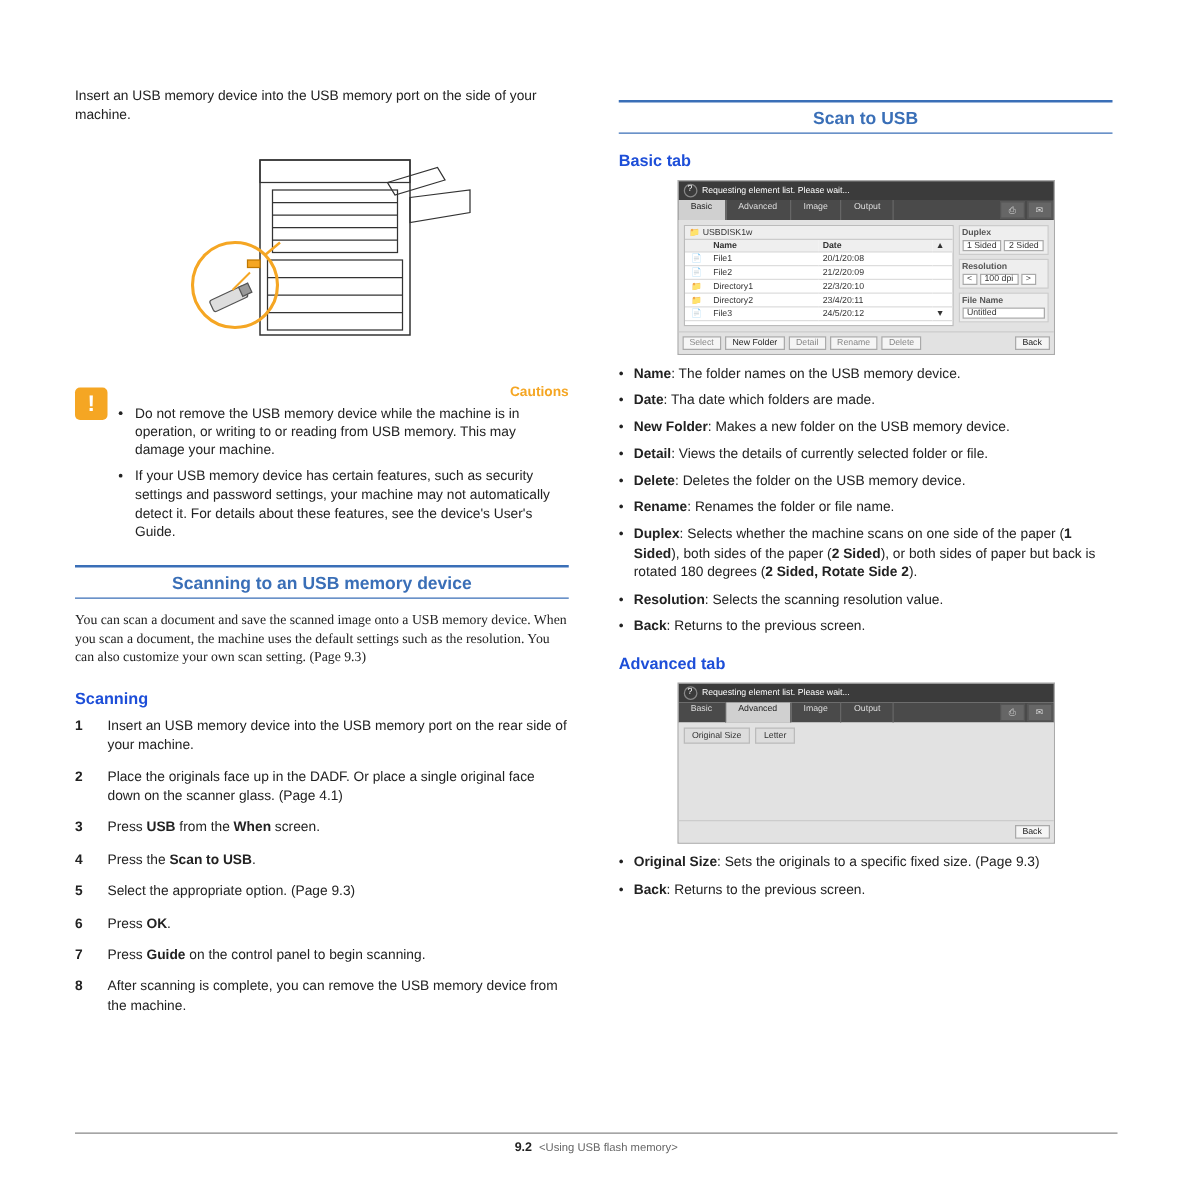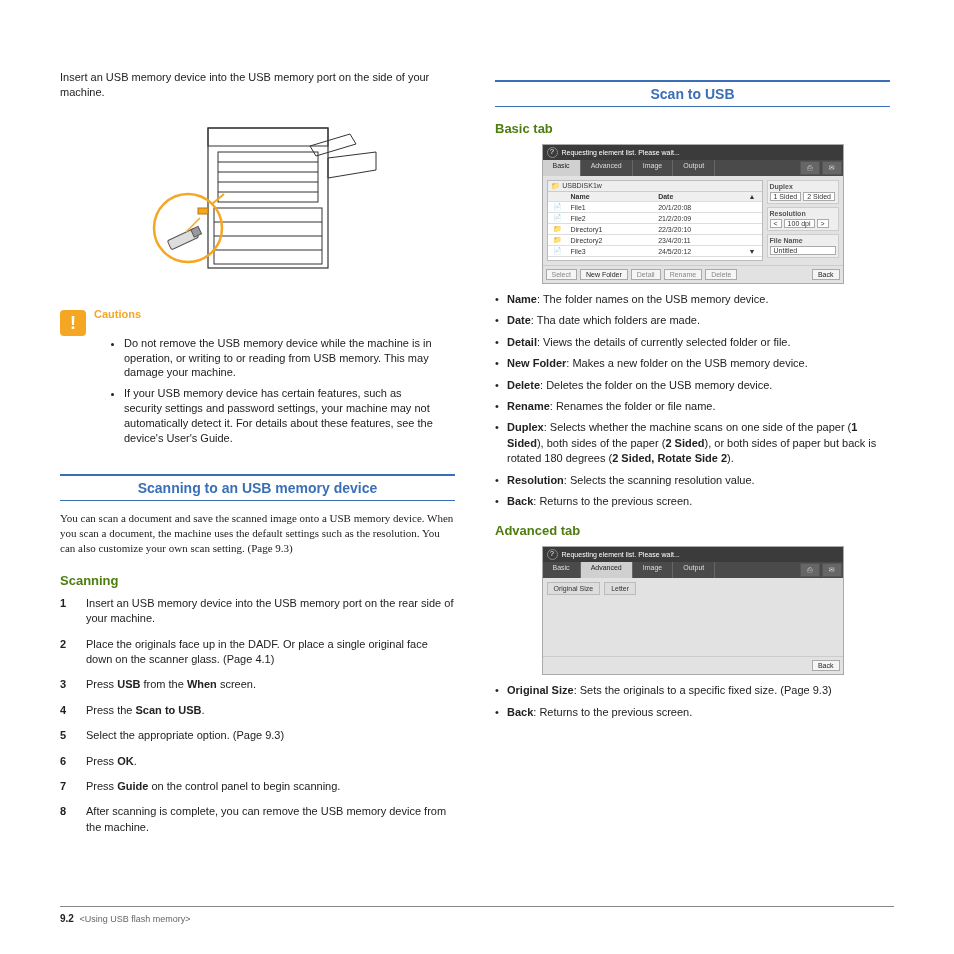"Basic tab" .sub-heading { color: #4d7c0f -> #1d4ed8 }
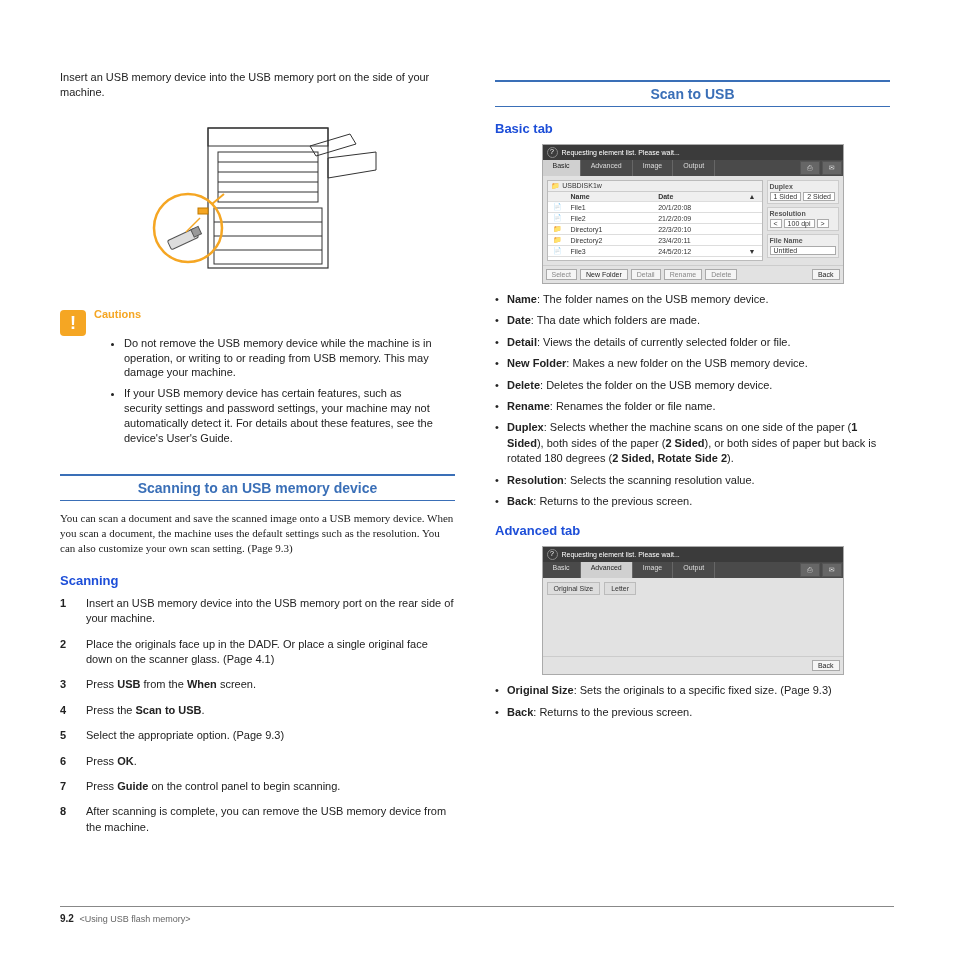"Cautions" .cautions-title { text-align: none -> right }
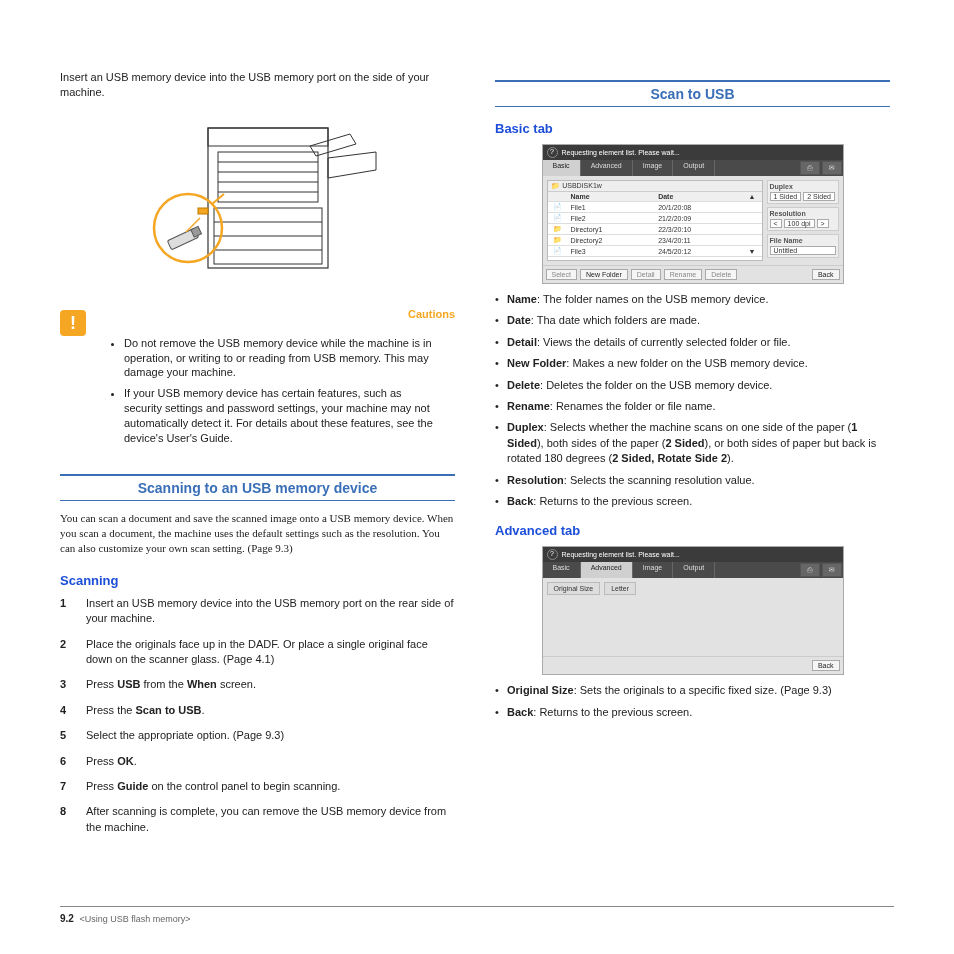"Do not remove the USB" .caution-list { margin: 16px -> 0 }
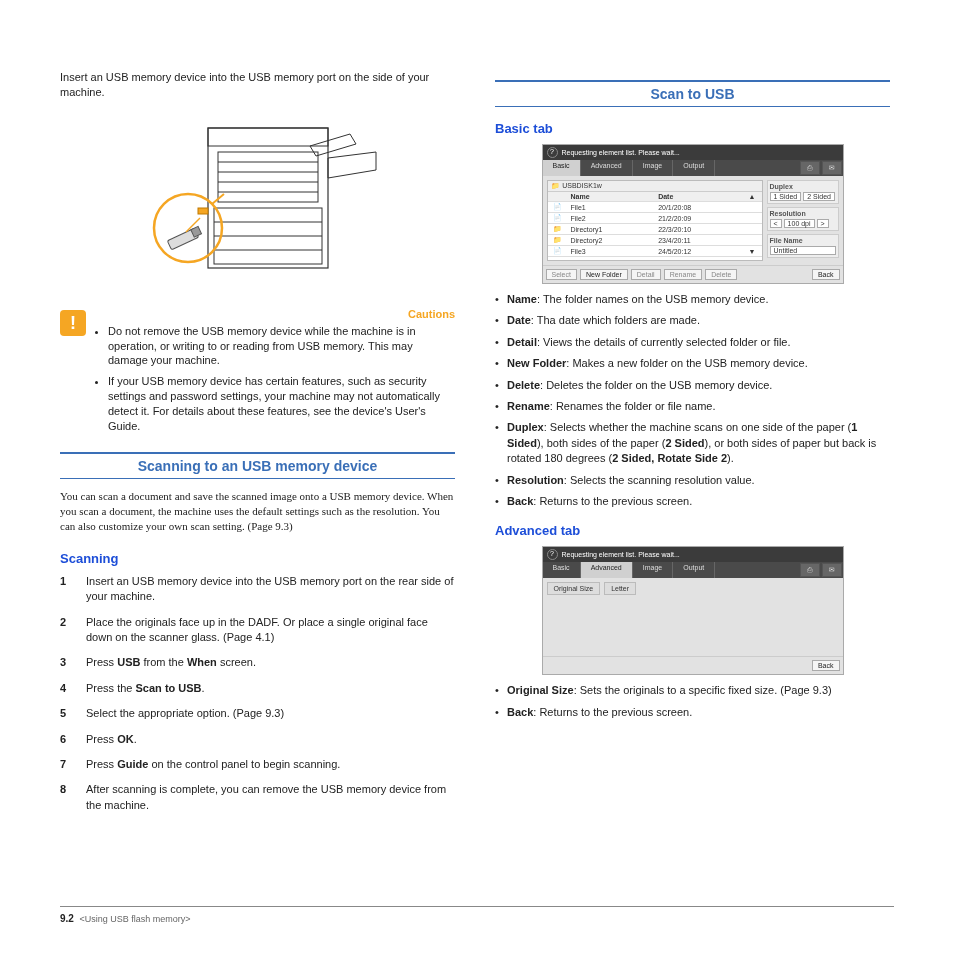"Detail: Views the details of" li { order: before "New Folder: Makes a new" -> after "New Folder: Makes a new" }
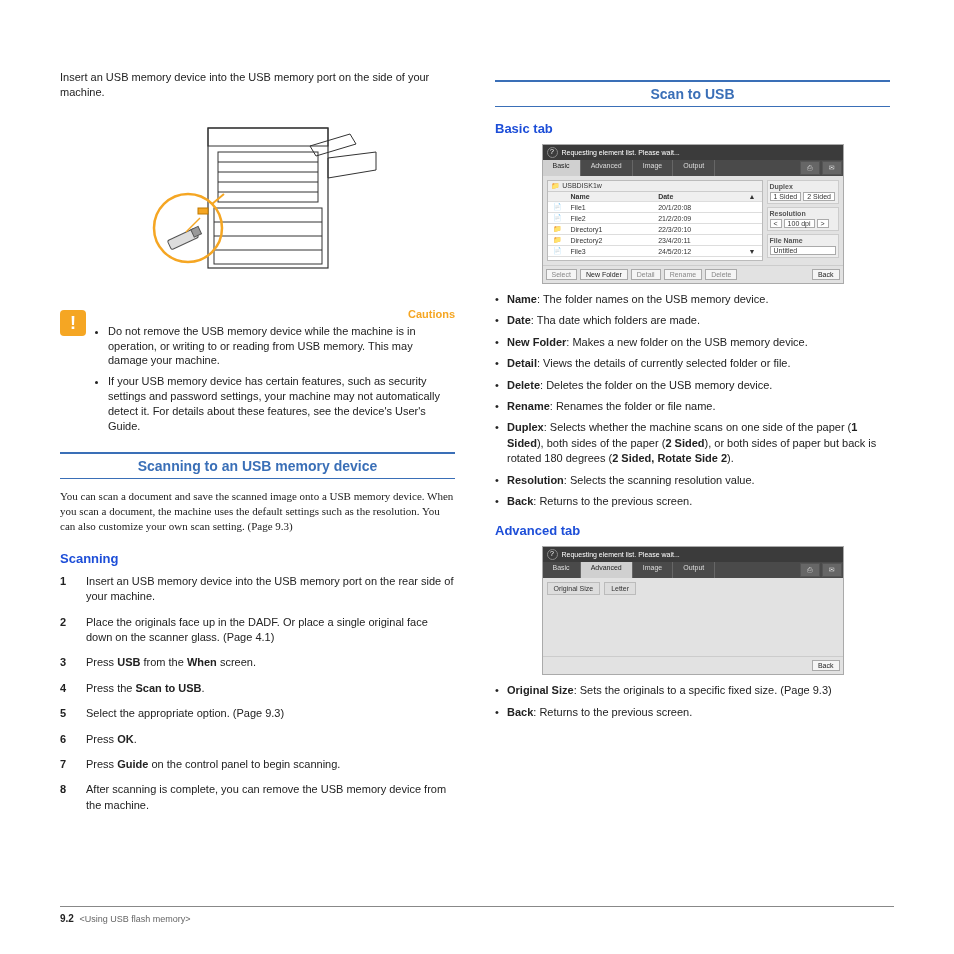"9.2 <Using USB flash memory>" .page-footer { text-align: left -> center }
